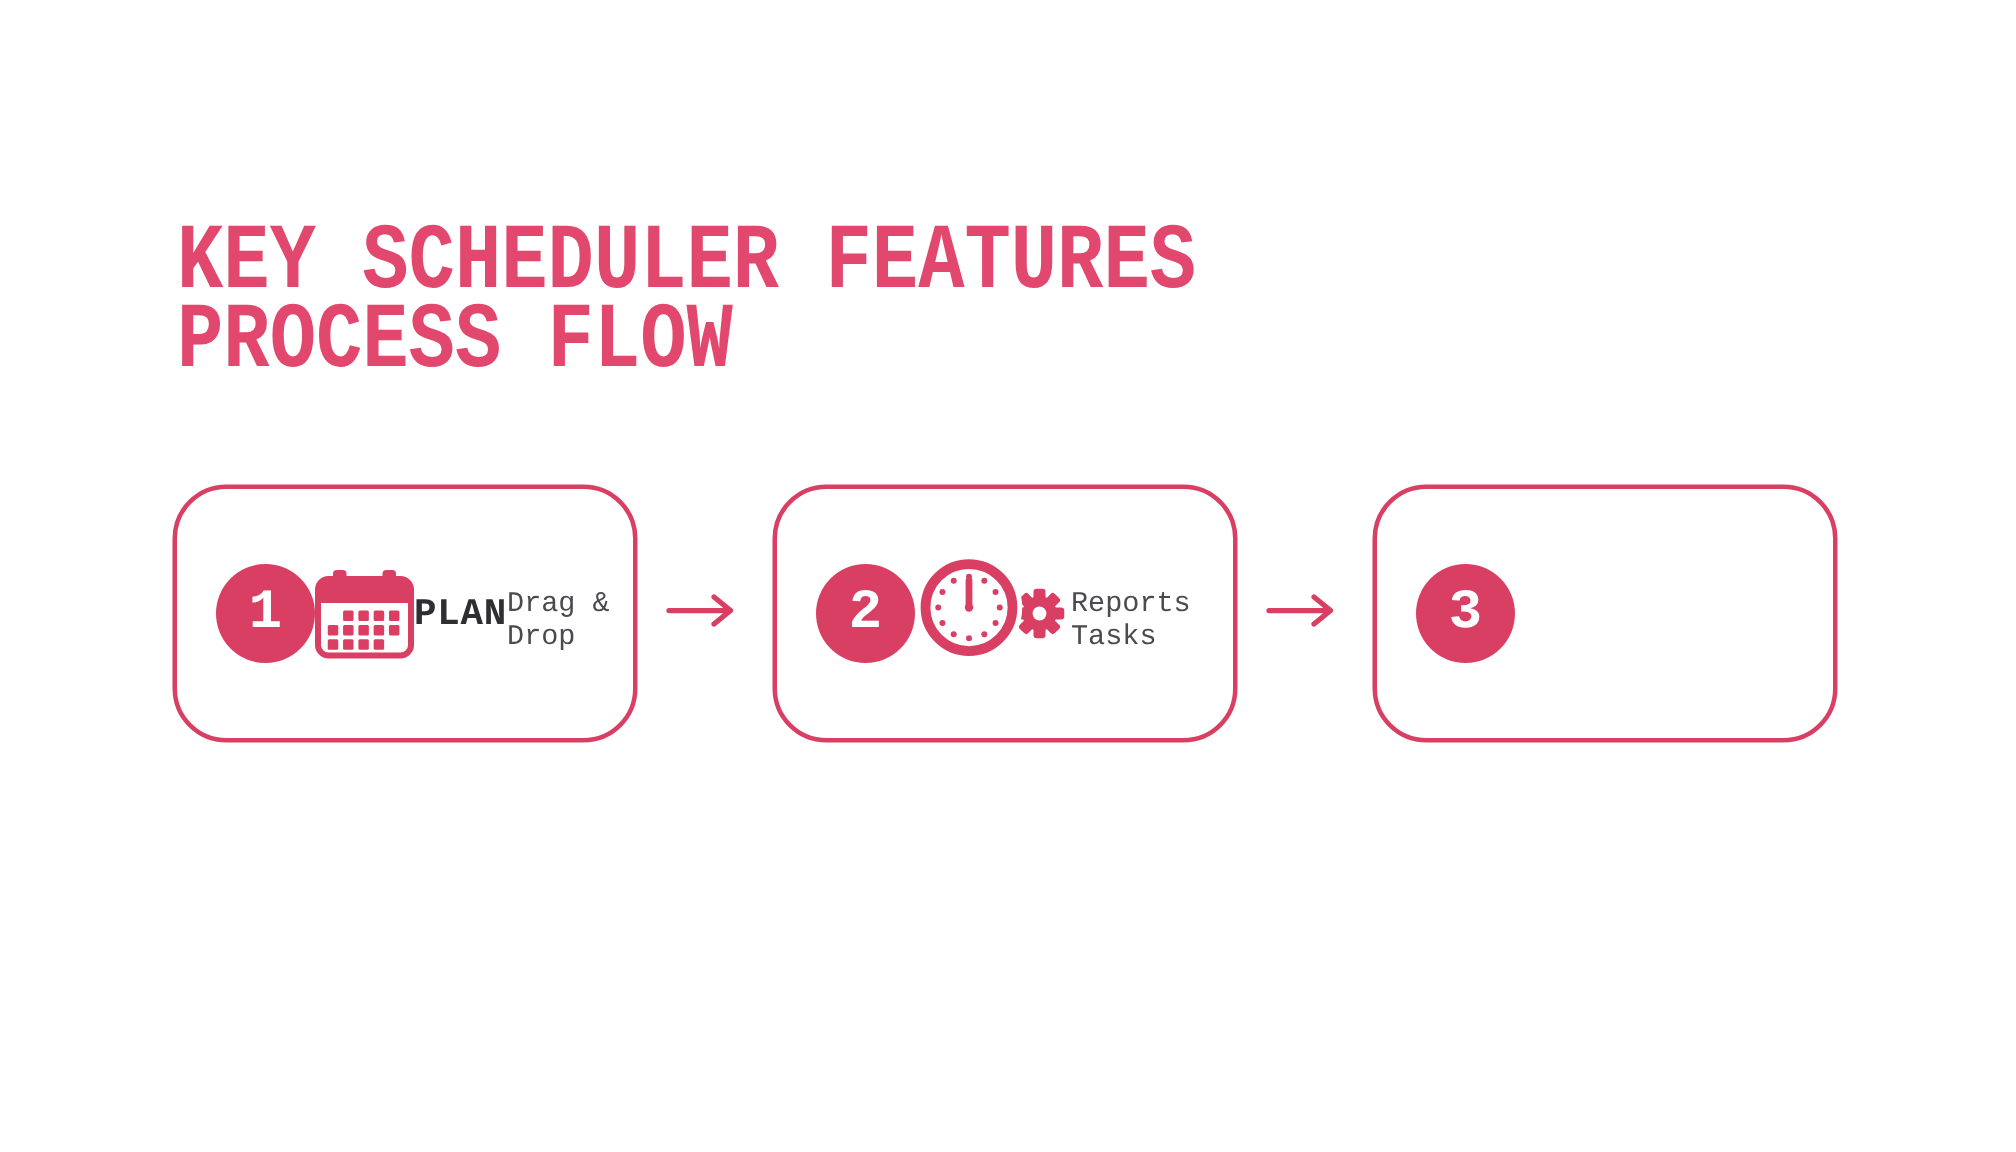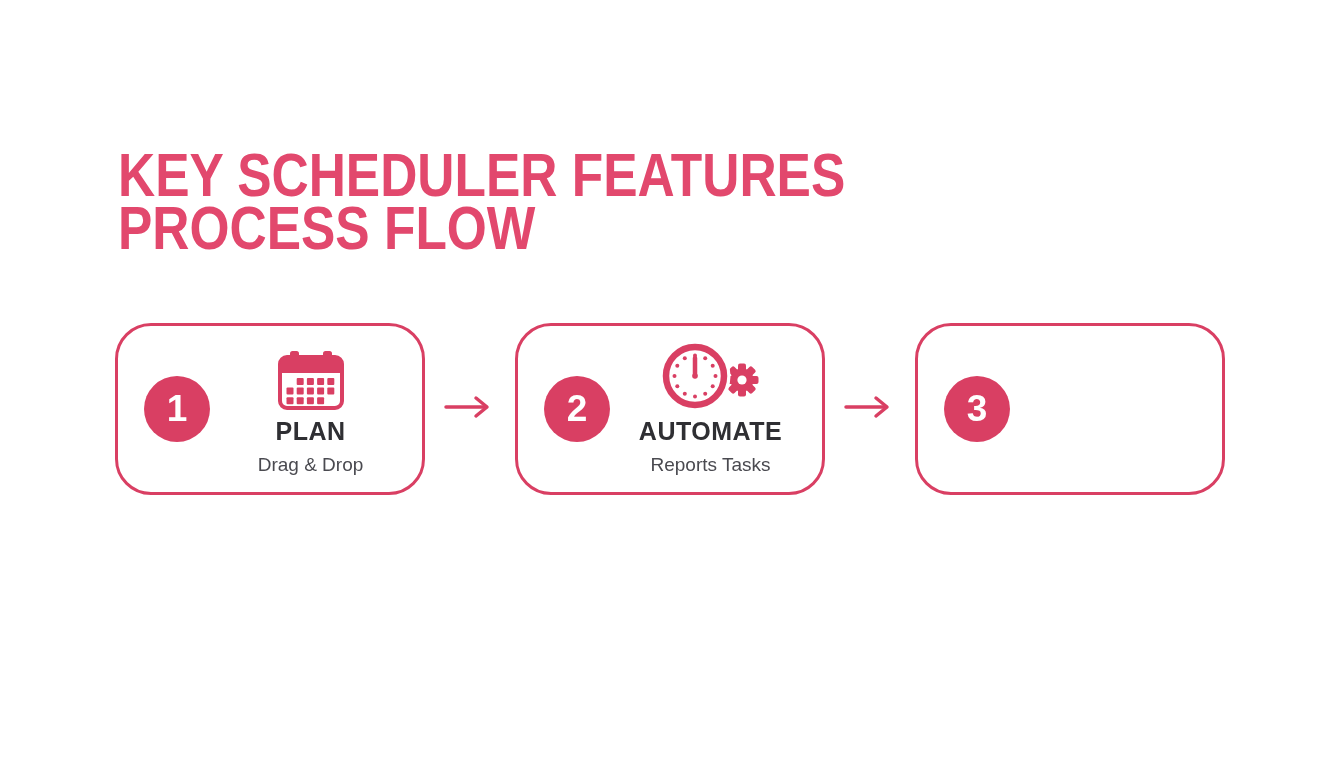"KEY SCHEDULER FEATURES" .page { font-family: none -> Liberation Mono, monospace }
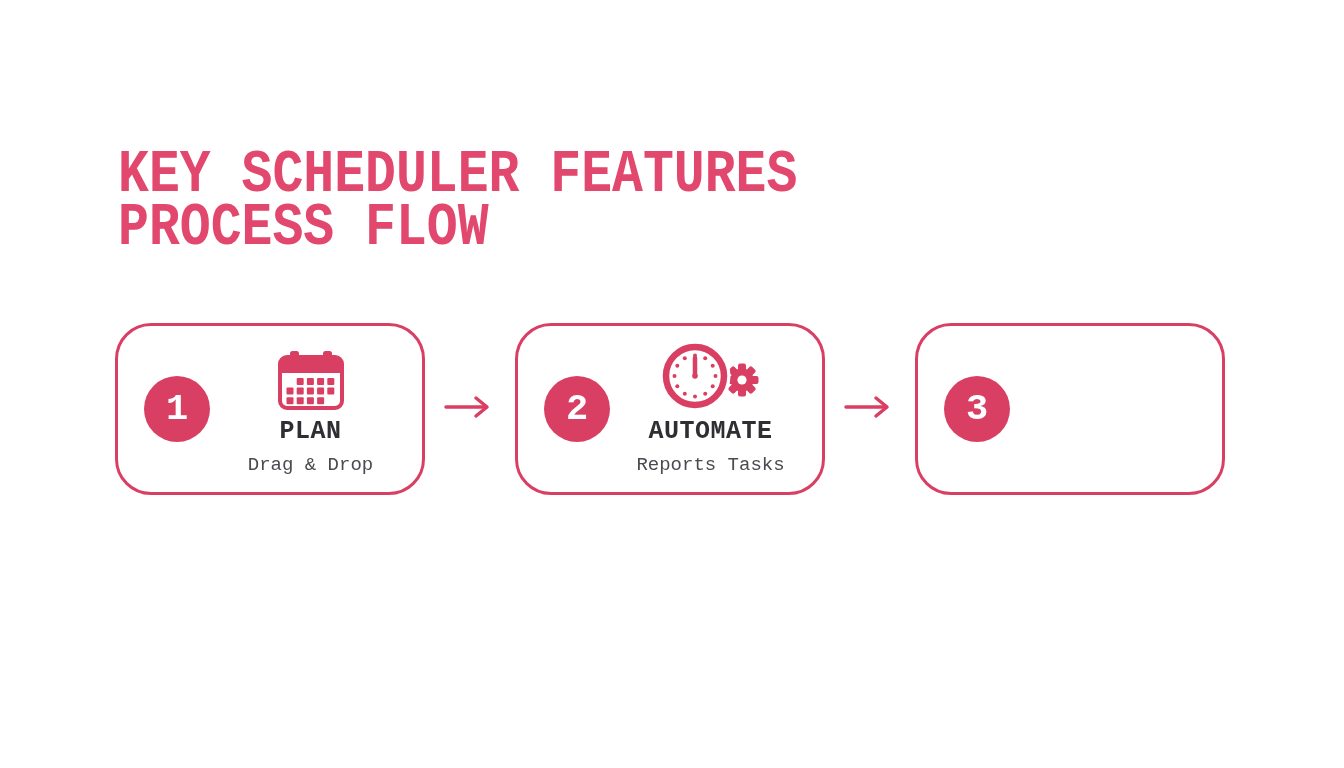"PLAN" .card-content { flex-direction: column -> row }
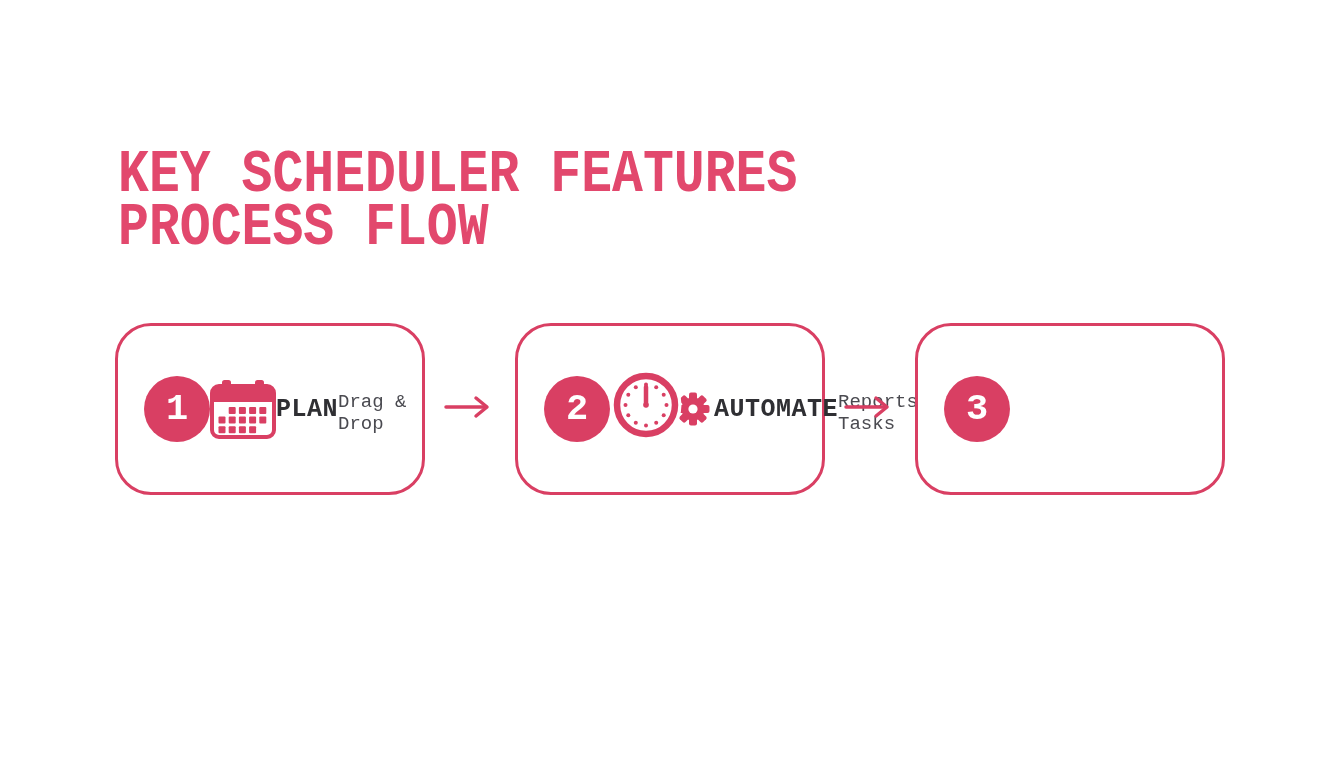"AUTOMATE" div.step-label { html: <div>AUTOMATE</div> -> none }
